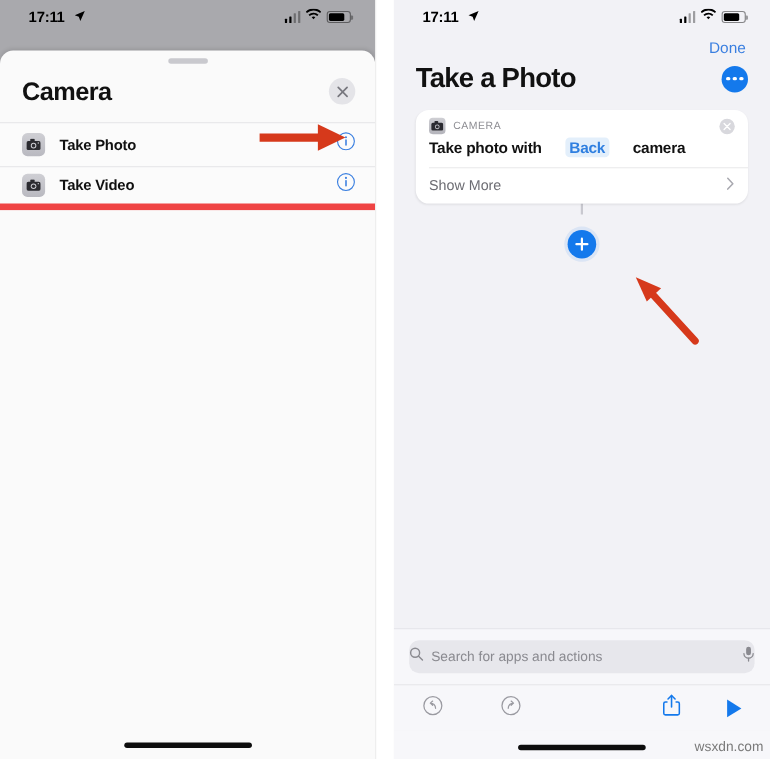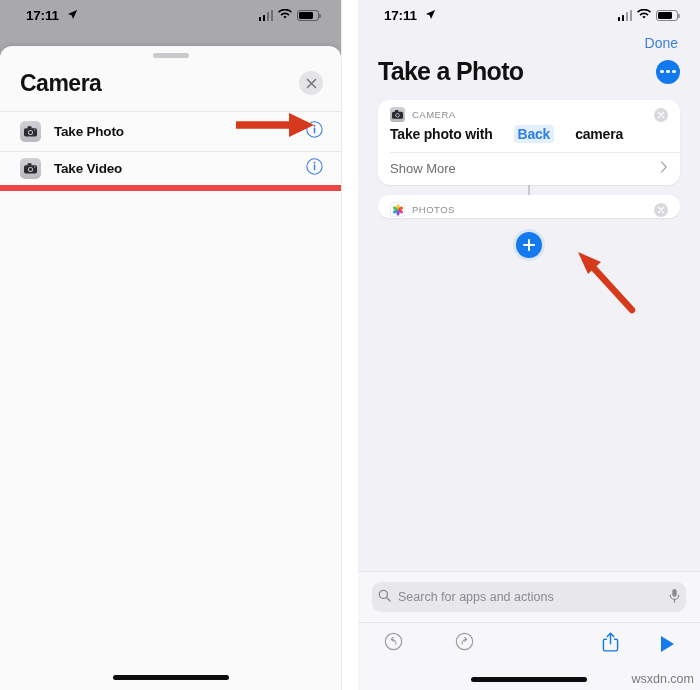"PHOTOS" div.card-top { html: <div> <div> <svg> <g> <ellipse></ellipse> <ellipse></ellipse> <ellipse></ellipse> <ellipse></ellipse> <ellipse></ellipse> <ellipse></ellipse> </g> </svg> </div> <div>PHOTOS</div> <div> <svg> <path></path> </svg> </div> </div> -> none }
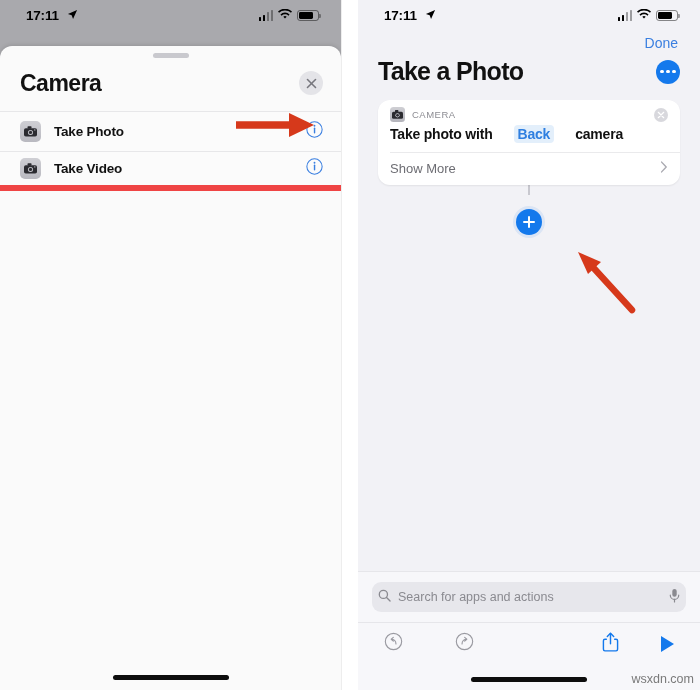"Search for apps and actions" .searchbar { padding: 0 6px -> 0 0 }
